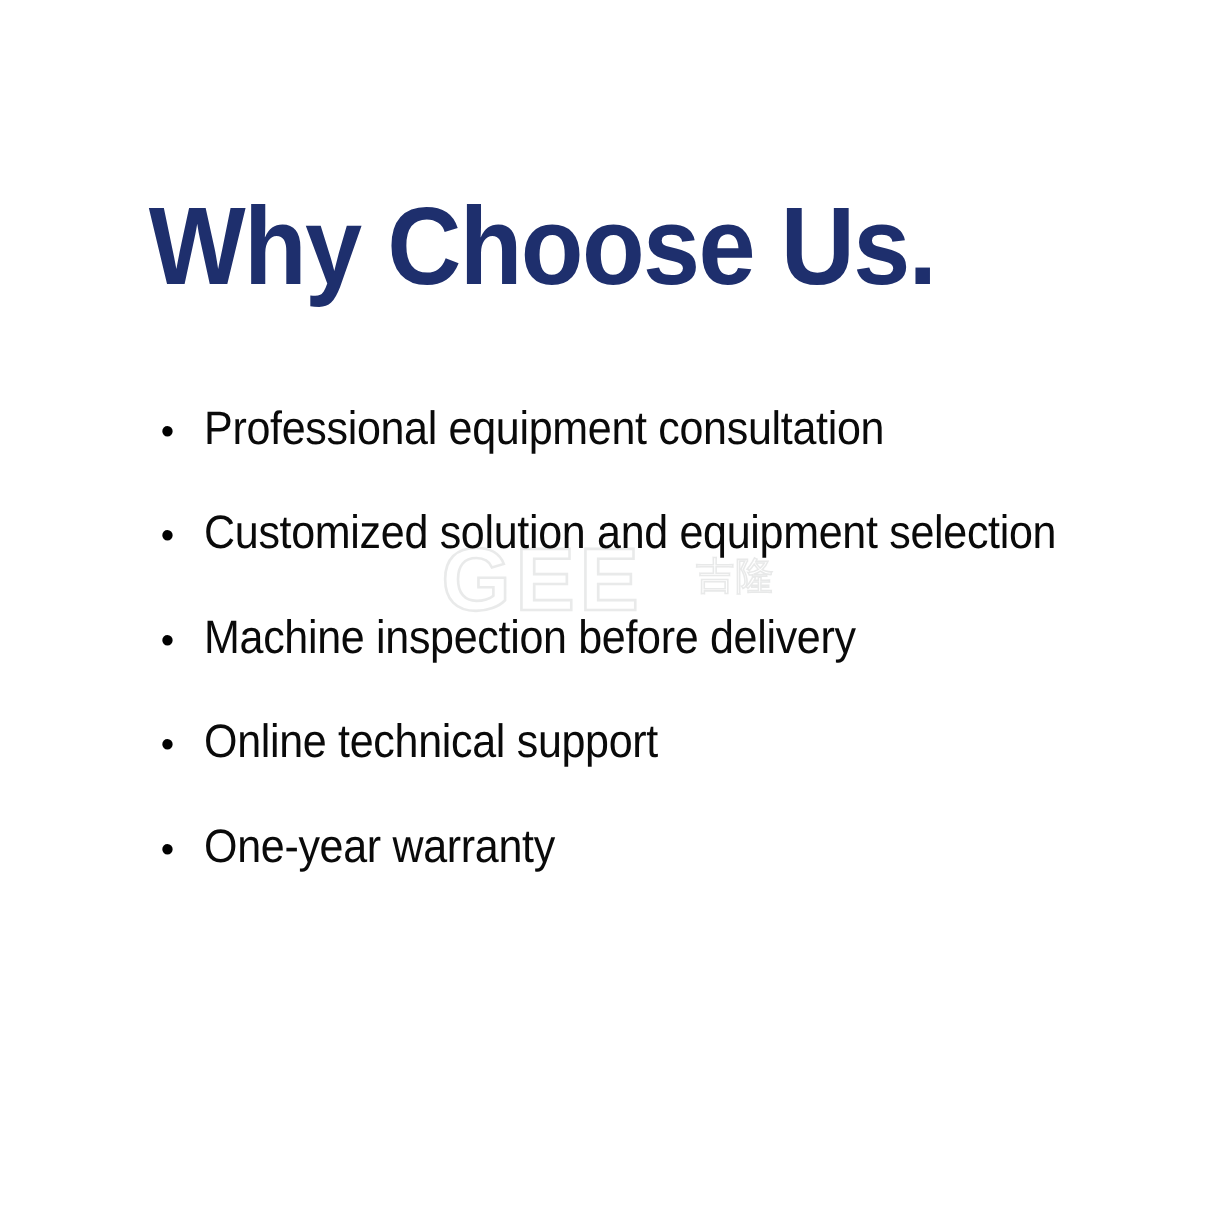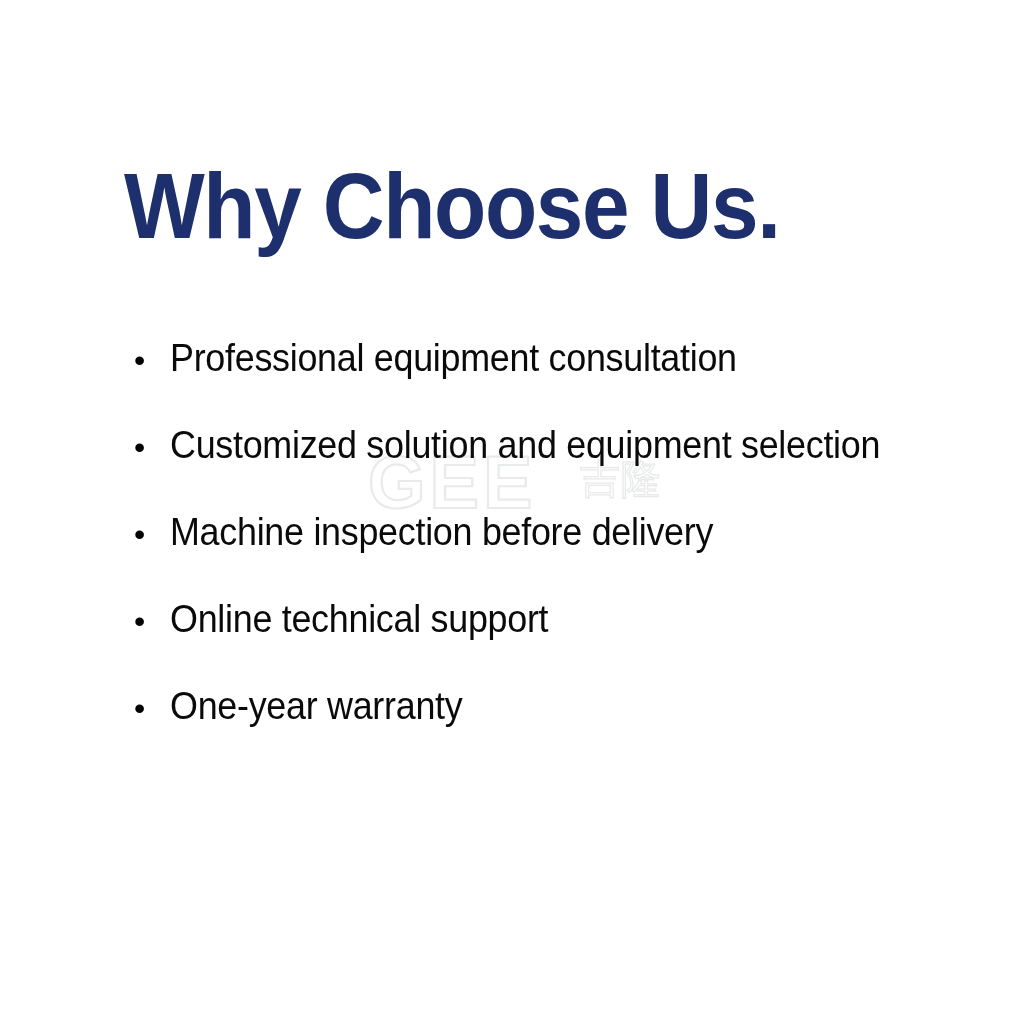"吉隆" .wm-cjk { font-size: 40px -> 32px }
